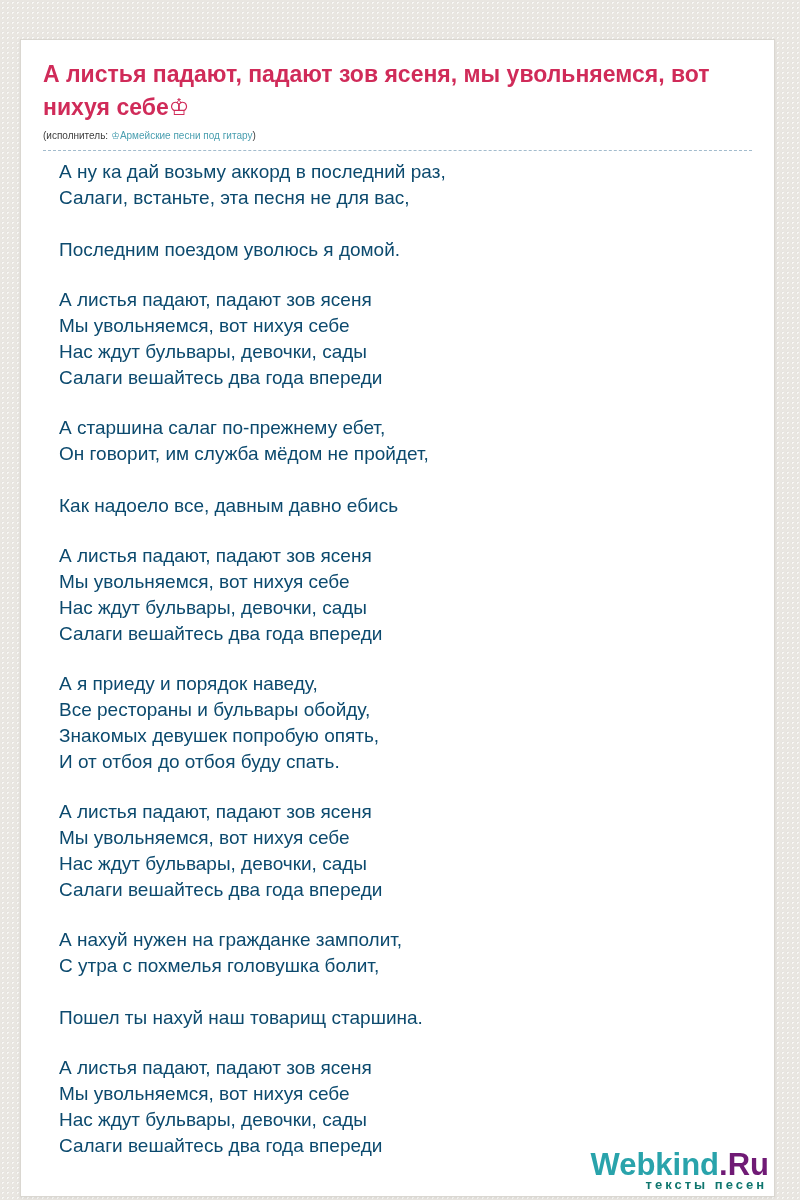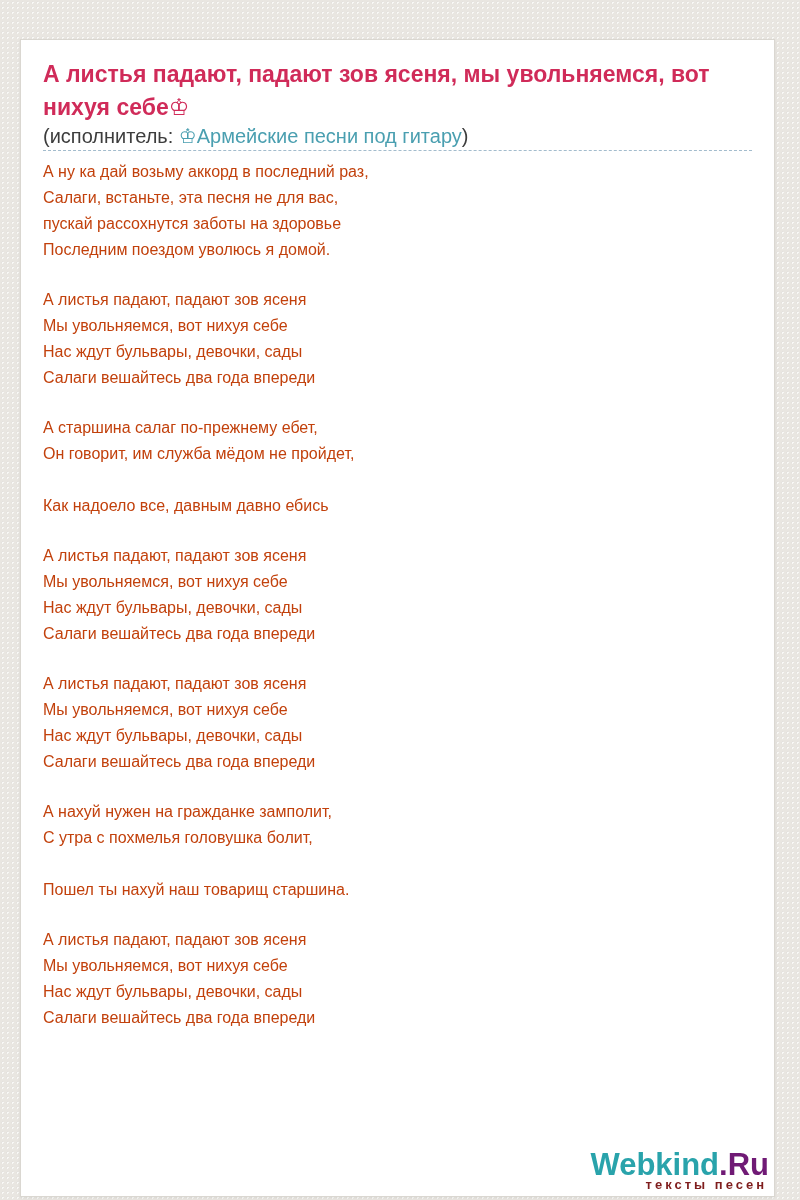"(исполнитель: ♔Армейские песни под" .artist-line { font-size: 20px -> 10px }
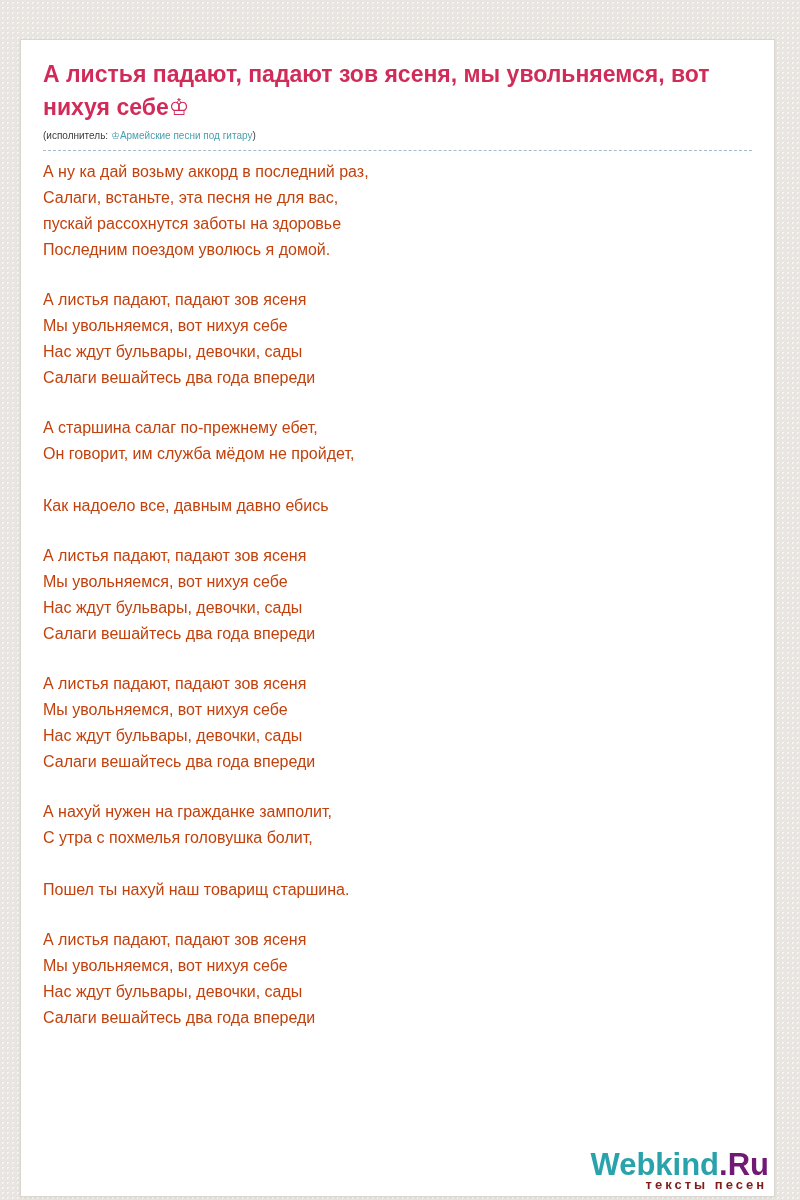"А ну ка дай возьму" .lyrics p.stanza { color: #c2410c -> #0c4a6e; font-size: 16px -> 19px; margin: 0 0 24px 0 -> 0 0 24px 16px }
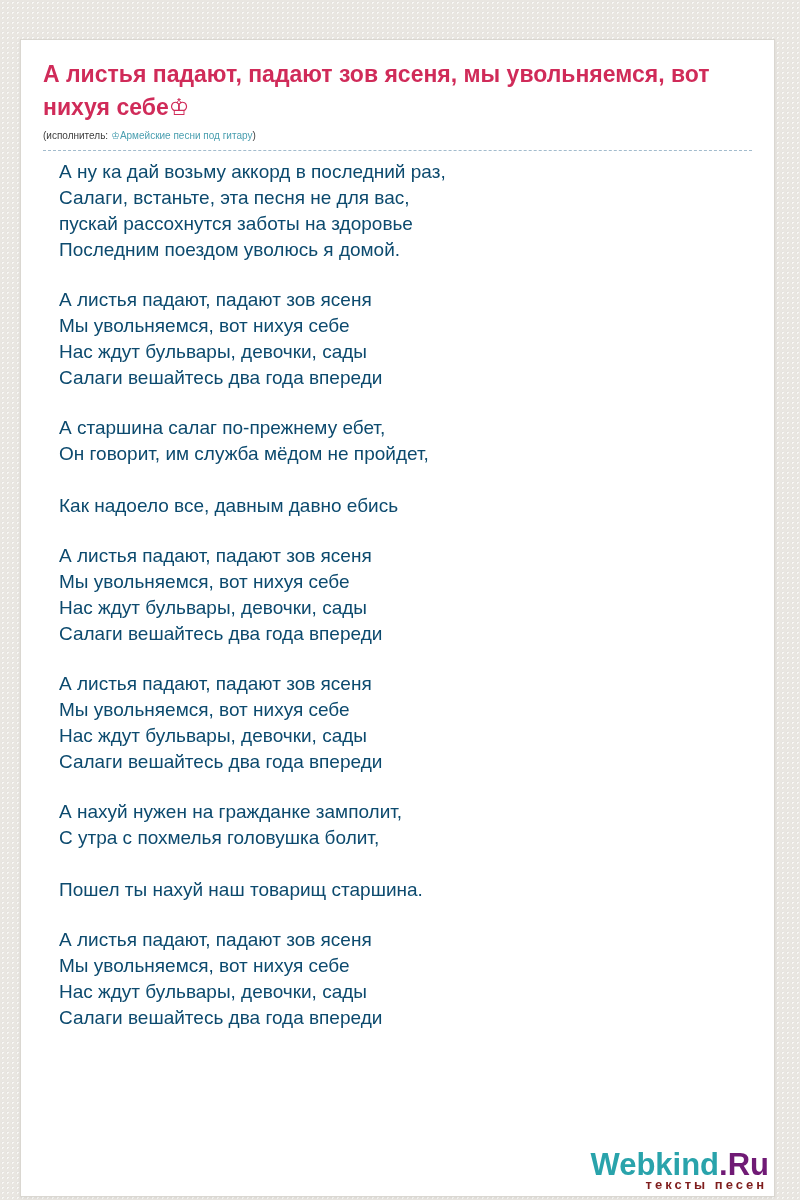"пускай рассохнутся заботы на здоровье" span { html: <span>пускай рассохнутся заботы на здоровье</span> -> none }
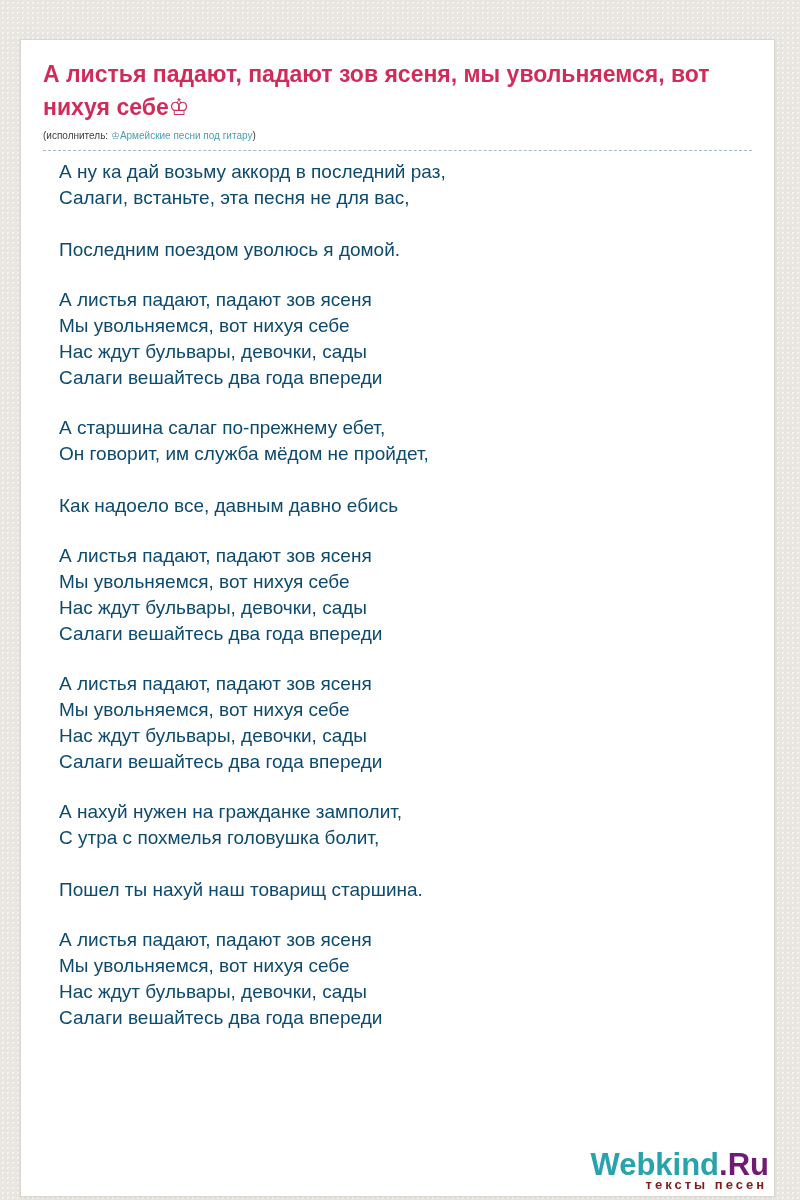"А я приеду и порядок" p.stanza { html: none -> <p><span>А я приеду и порядок наведу,</span><br><span>Все рестораны и бульвары обойду,</span><br><span>Знакомых девушек попробую опять,</span><br><span>И от отбоя до отбоя буду спать.</span></p> }
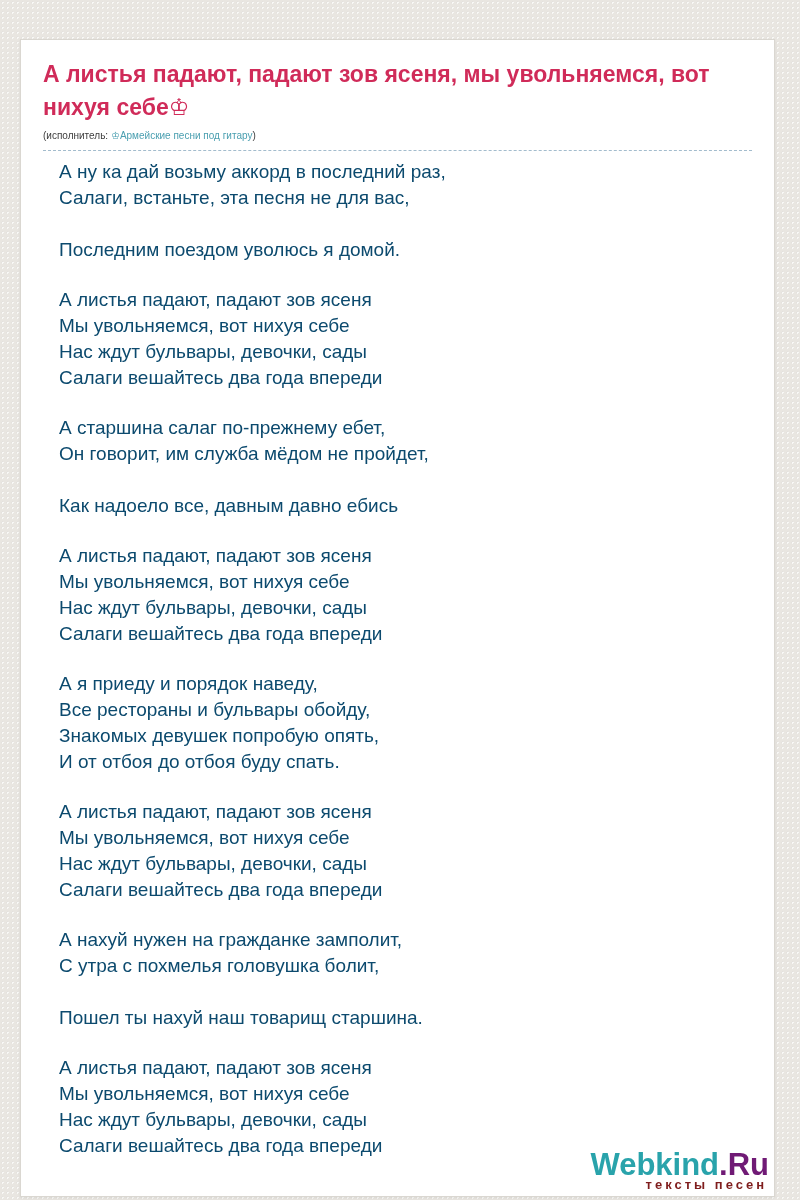"тексты песен" .logo-tagline { color: #7f1d1d -> #0f766e }
